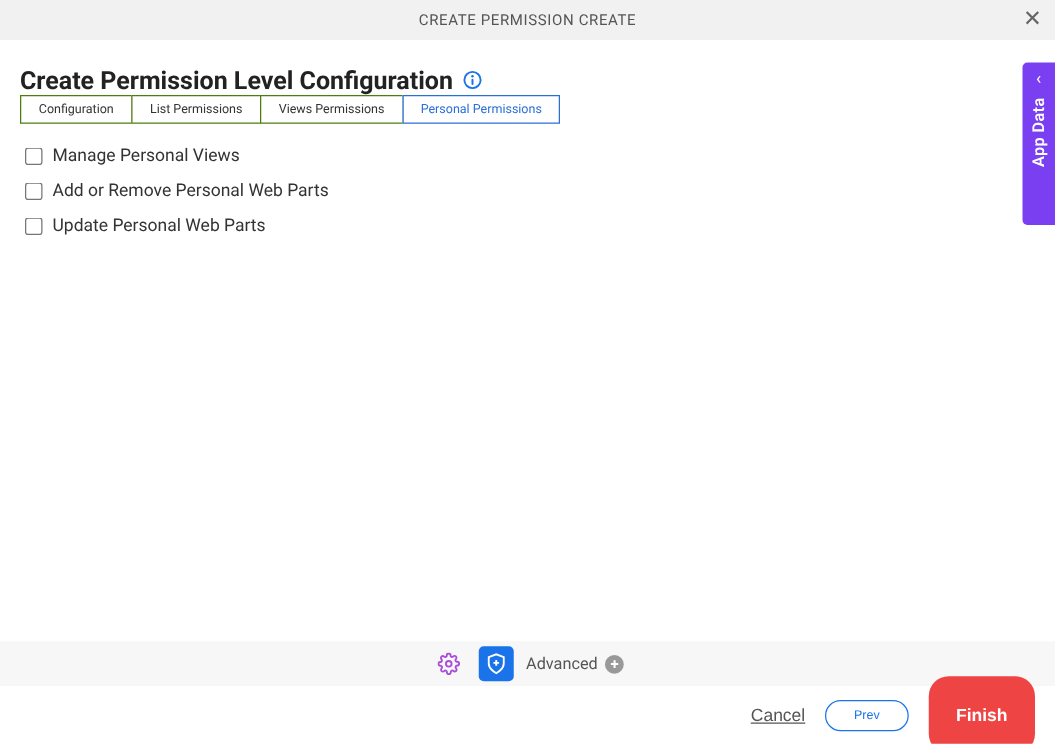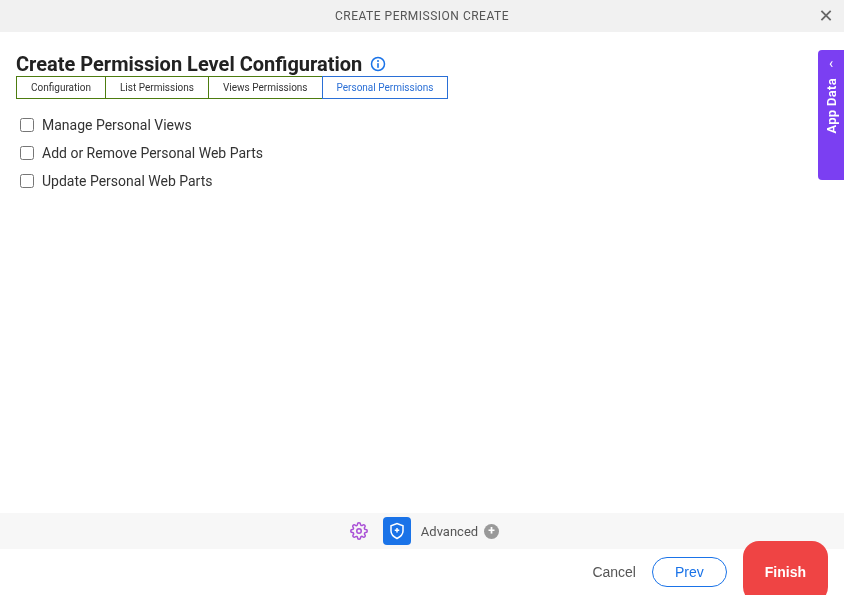"Cancel" .btn-text { text-decoration: none -> underline }
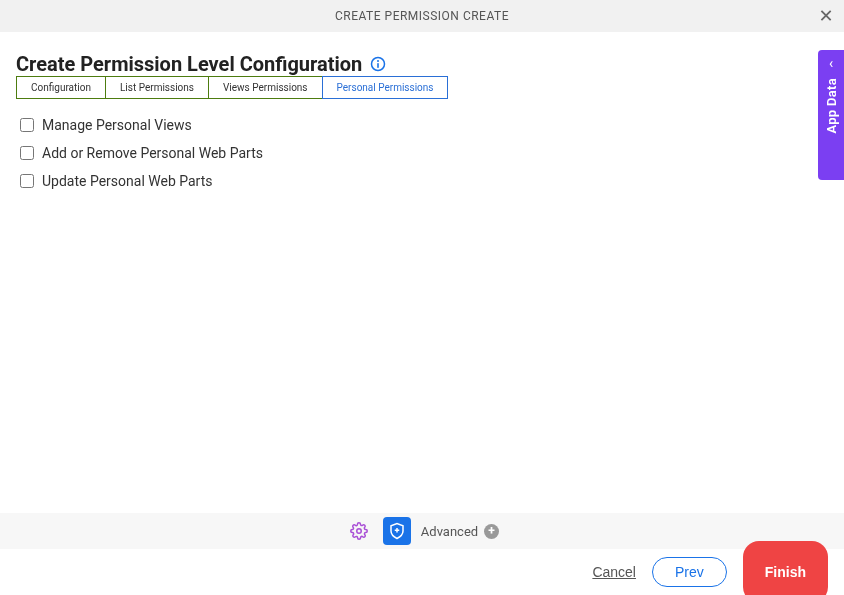"Prev" .btn-outline { font-size: 14px -> 10px }
